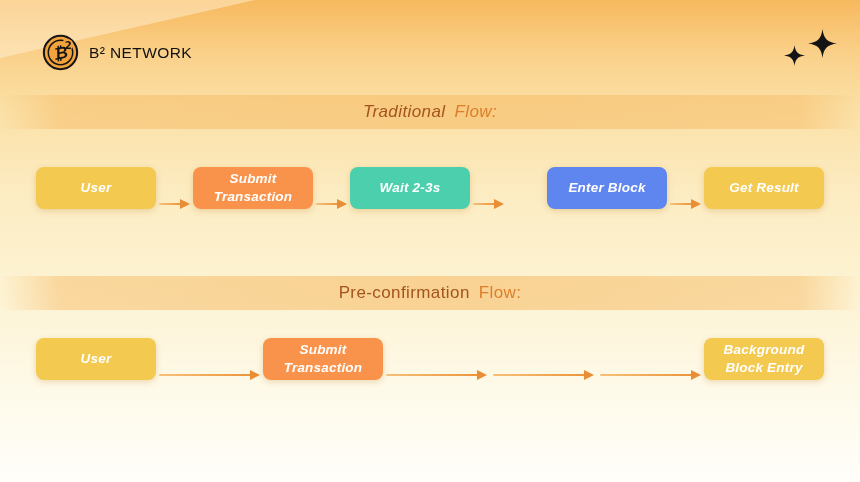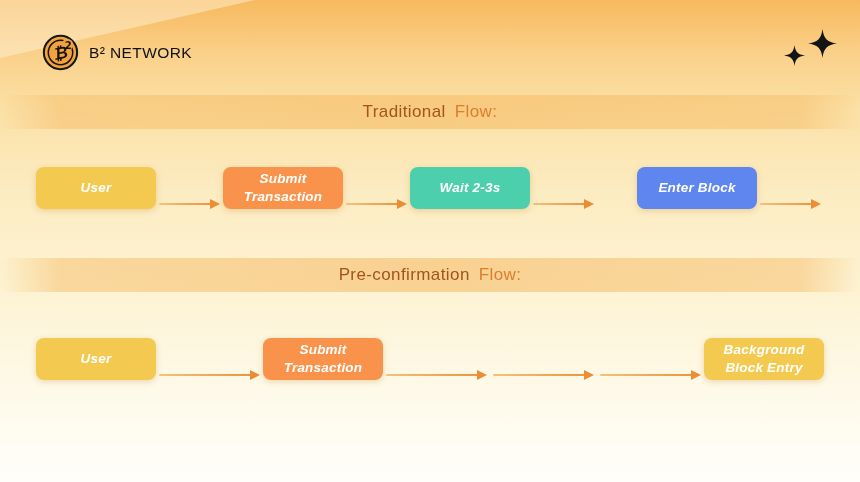"Traditional" .band-1 { font-style: none -> italic }
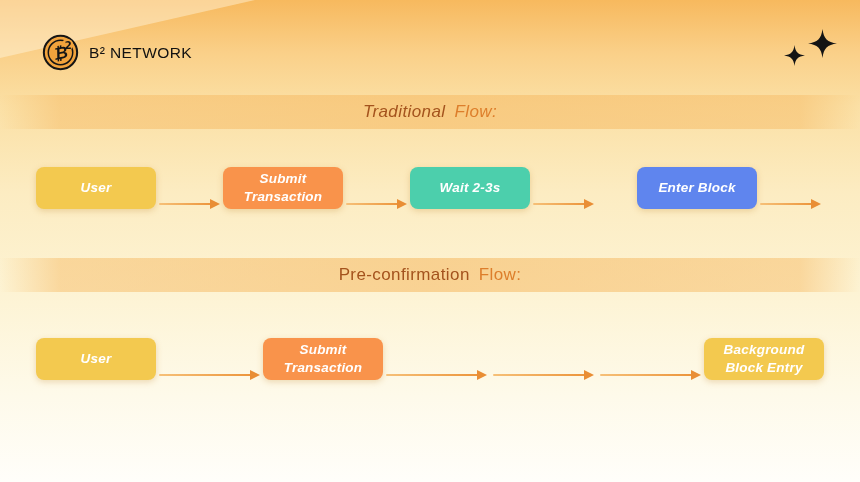"Get Result" div.node { html: none -> <div>Get Result</div> }
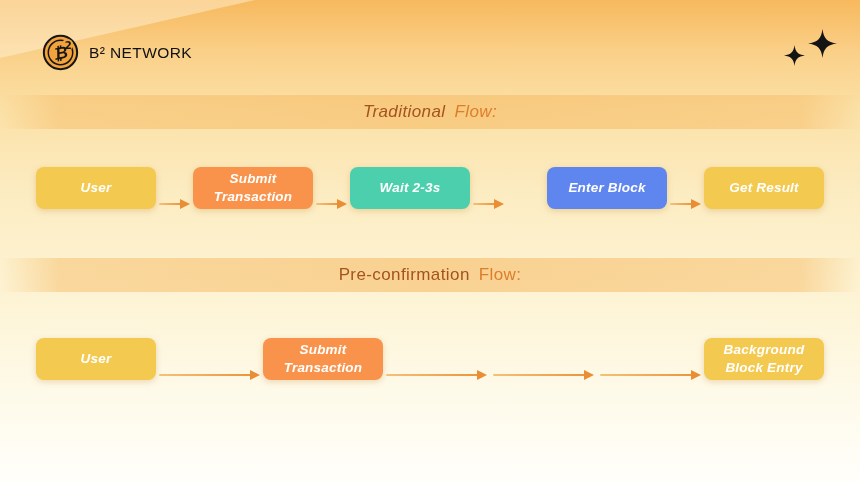"Pre-confirmation" .band-2 { top: 258px -> 276px }
